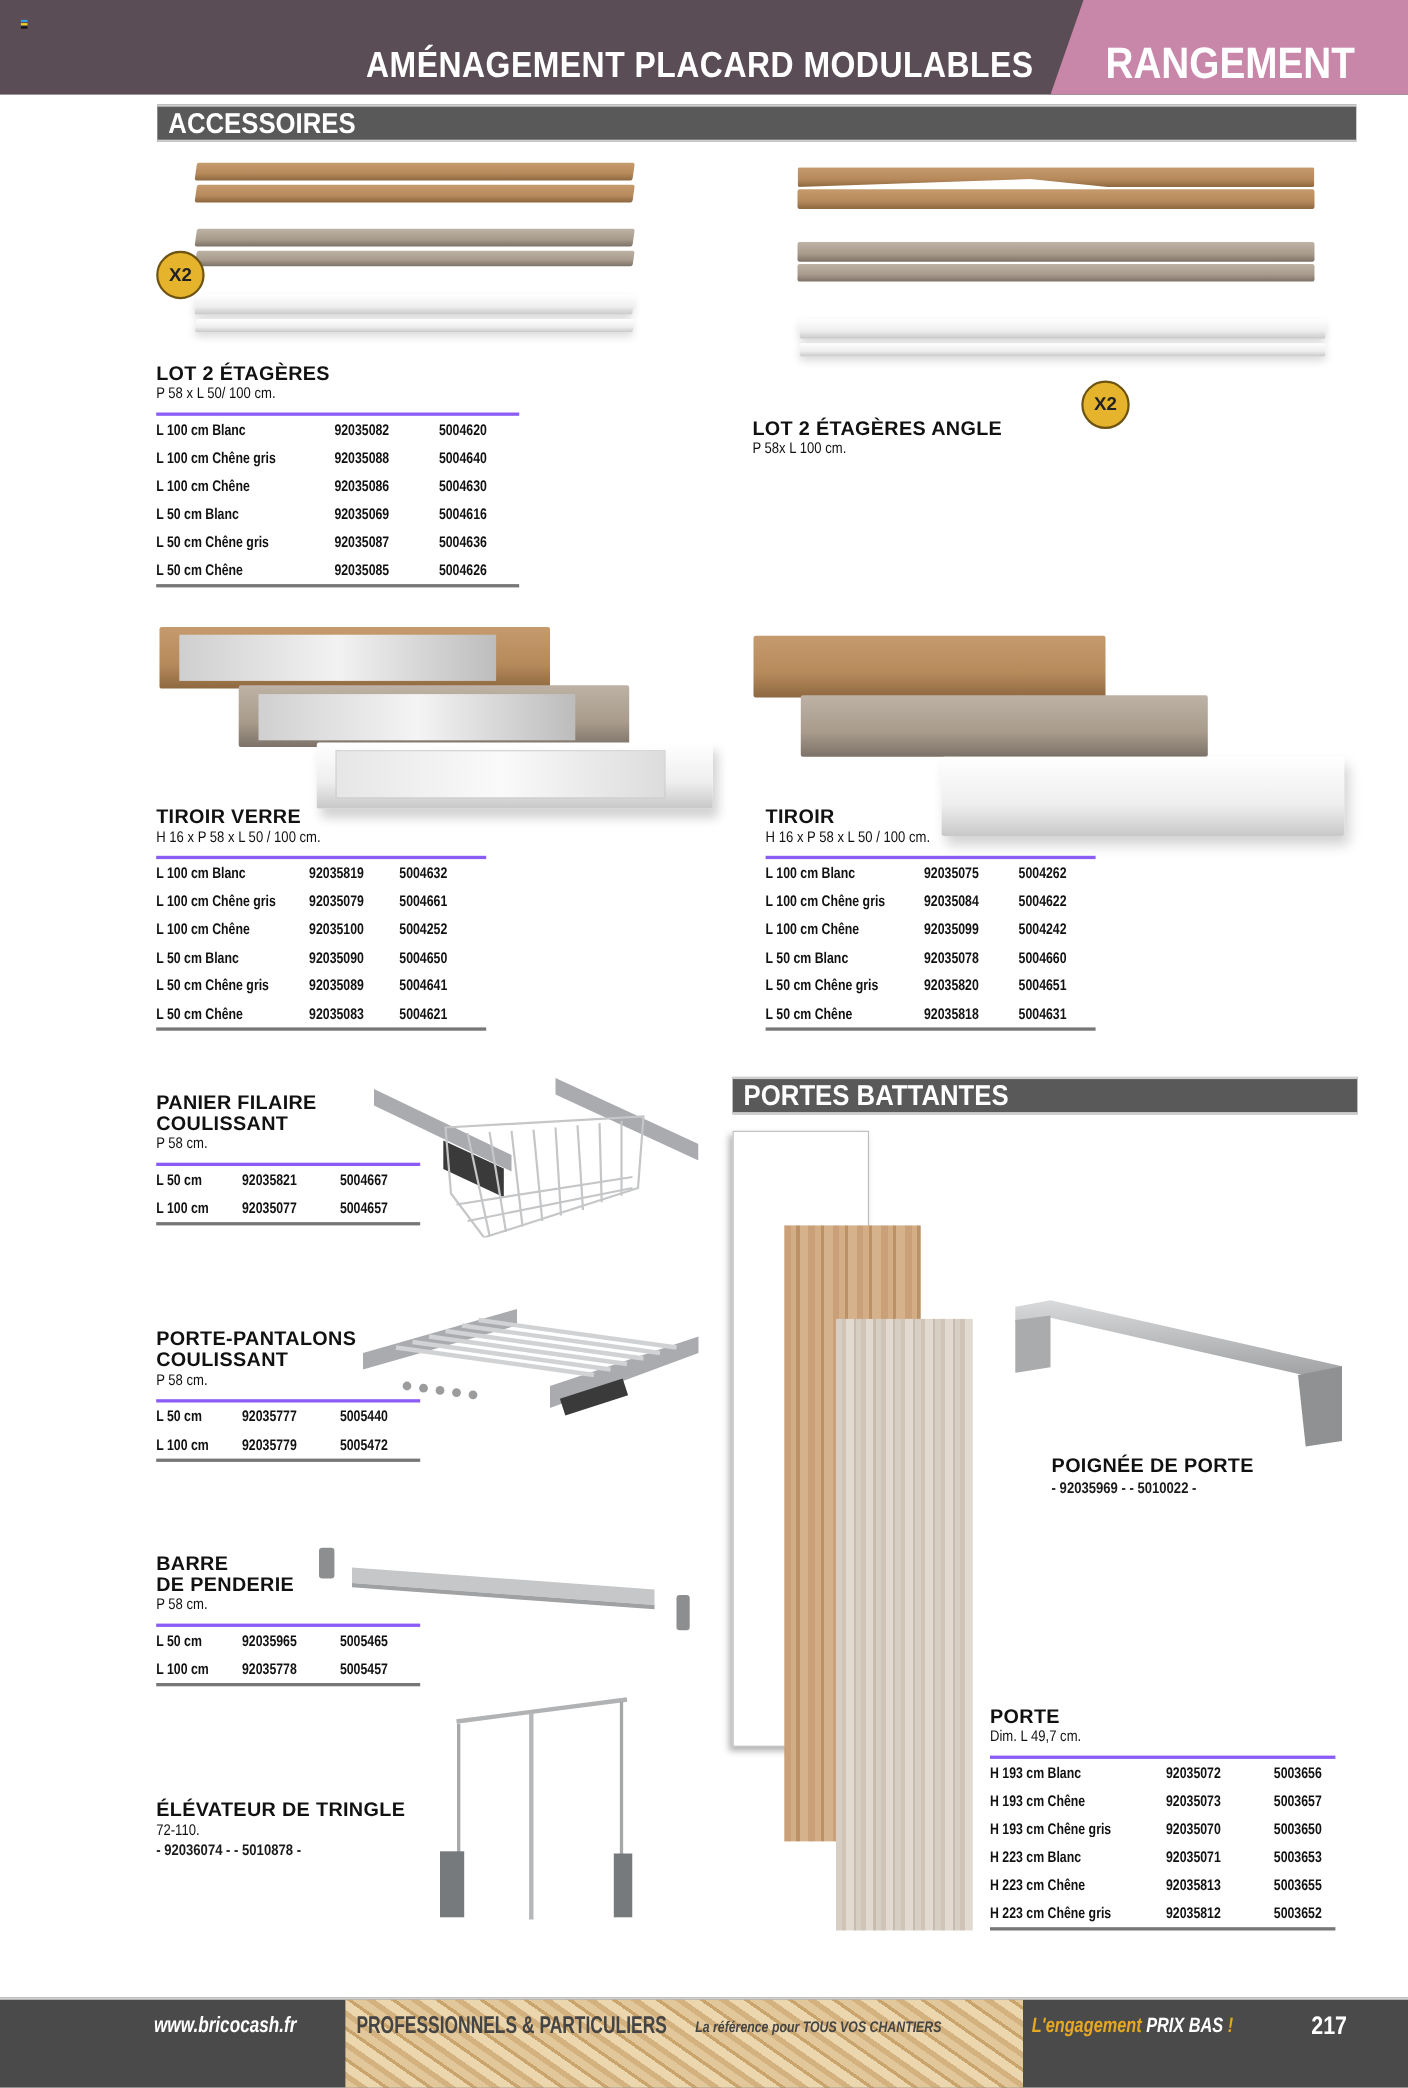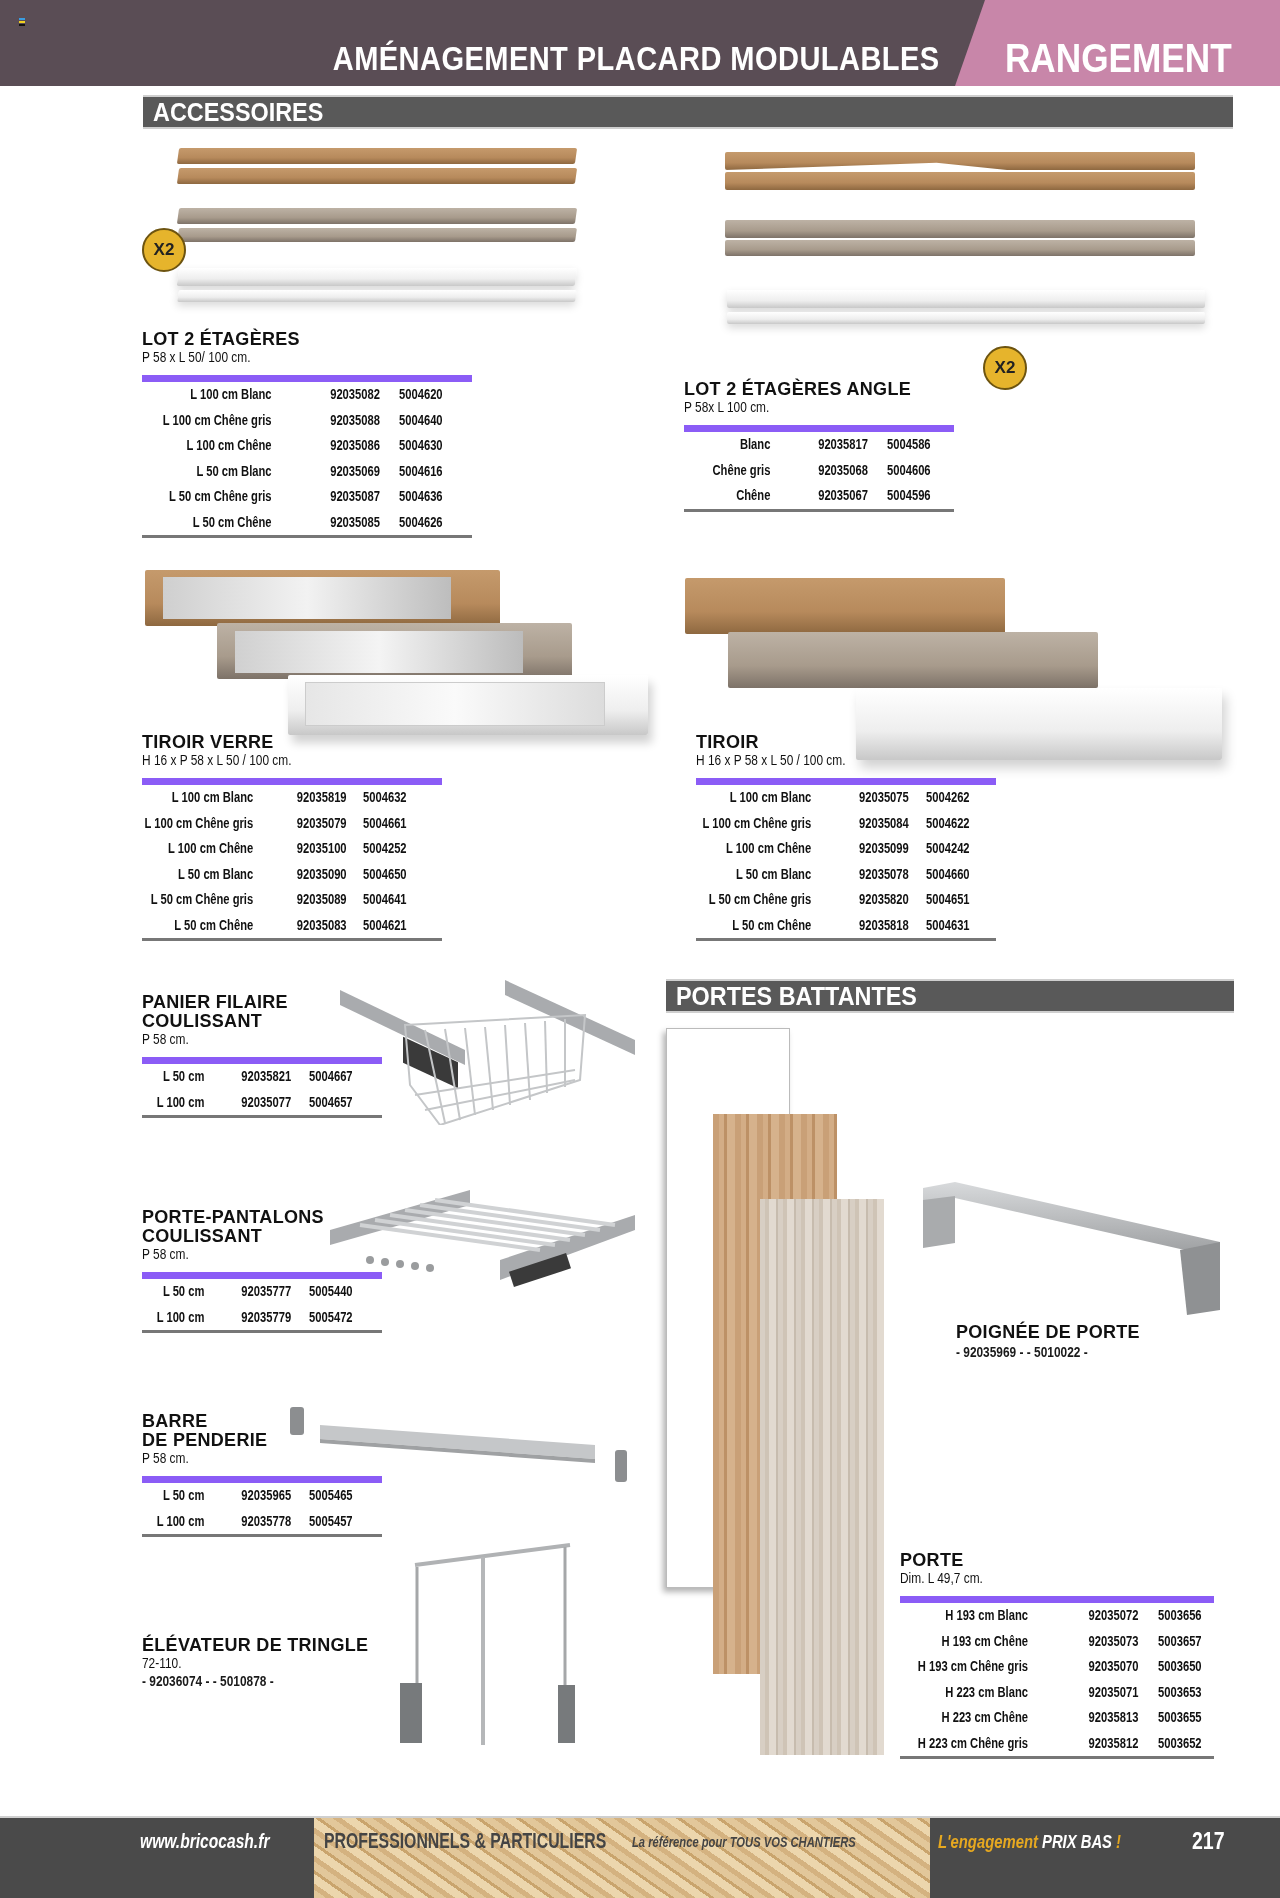"L 100 cm Blanc" .ref-table { border-top: 7px solid #8b5cf6 -> 3px solid #8b5cf6; text-align: right -> none }
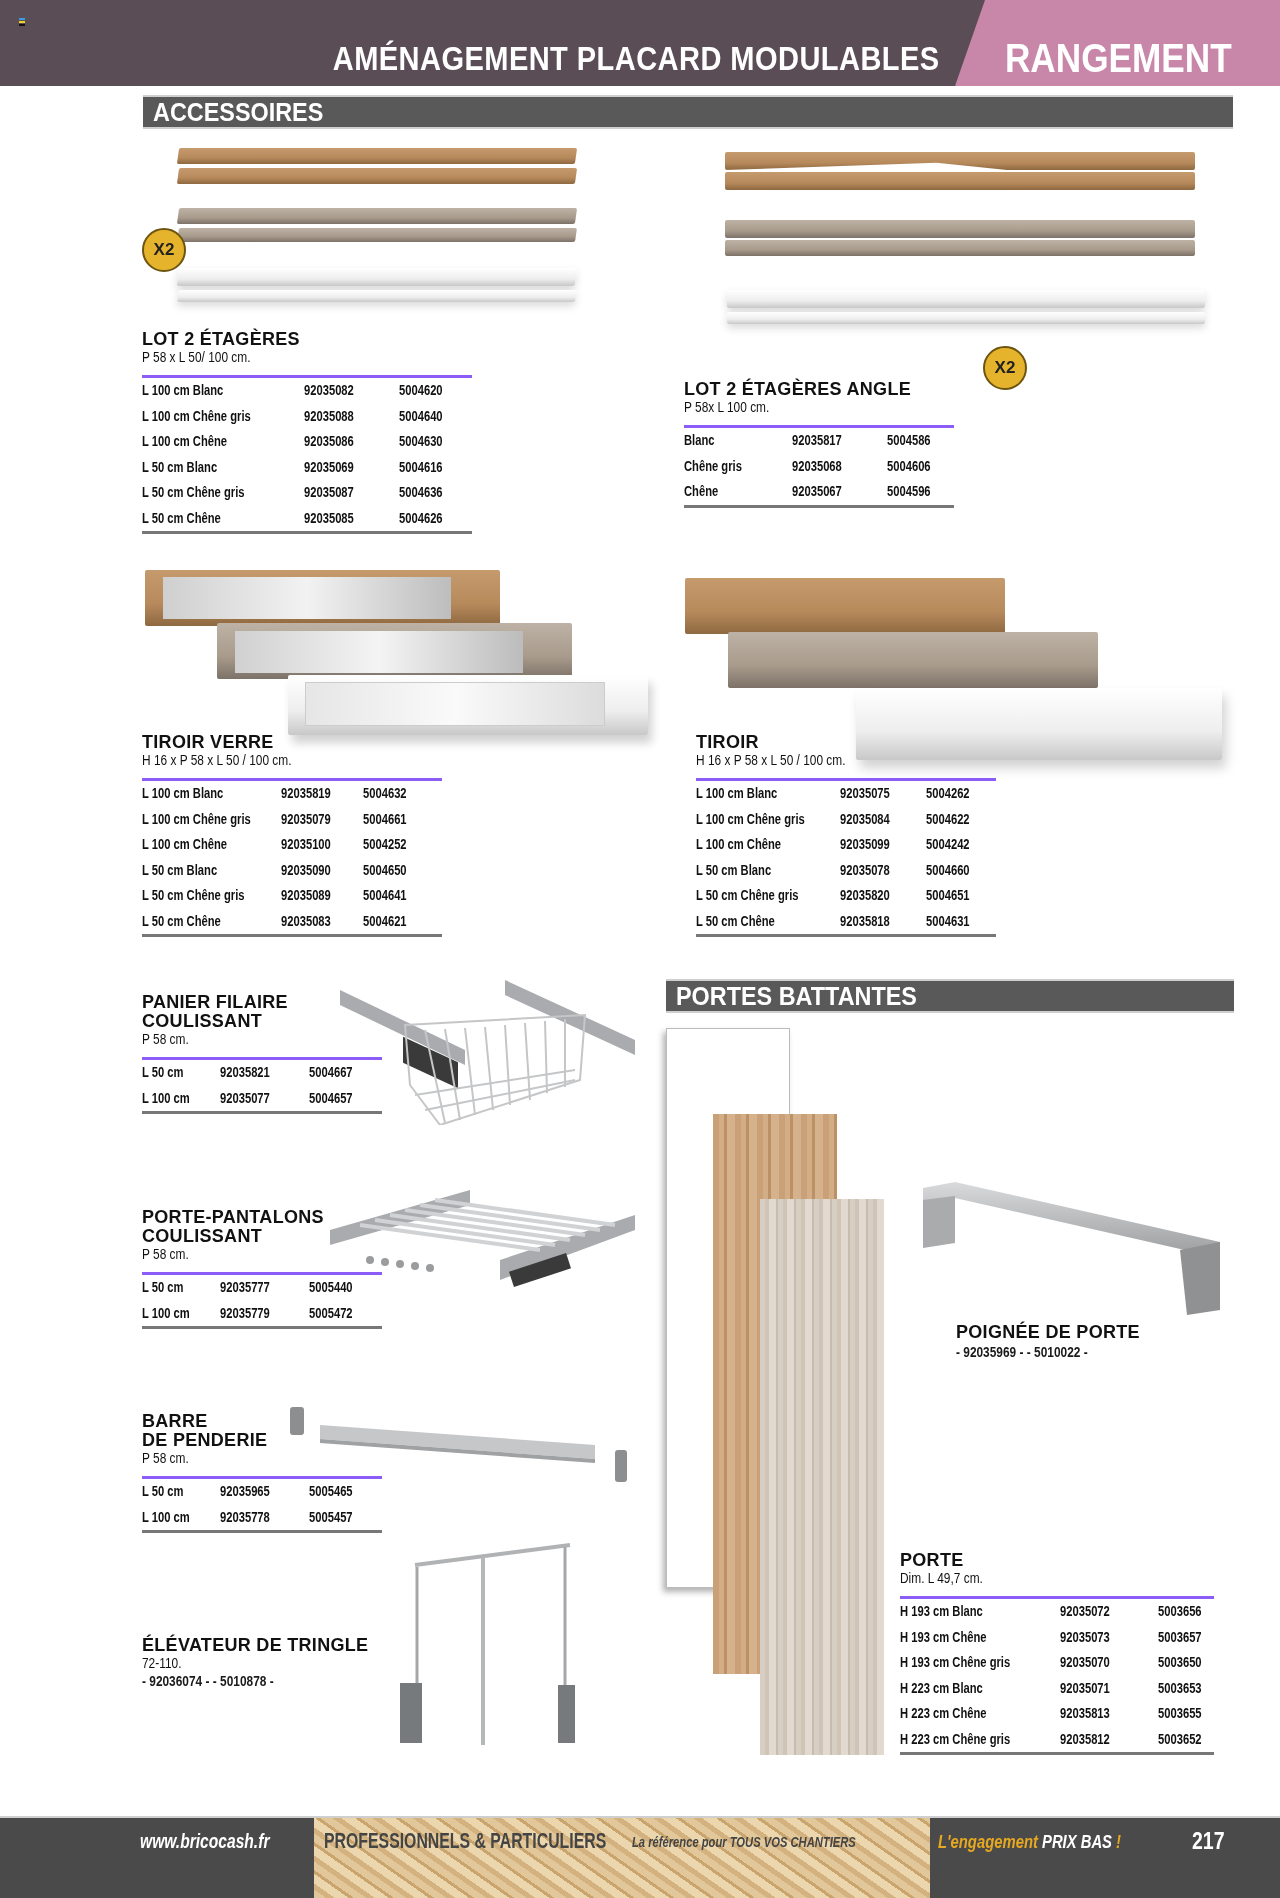"Blanc" div.ref-table { html: <div> <div> <div>Blanc</div> <div>92035817</div> <div>5004586</div> </div> <div> <div>Chêne gris</div> <div>92035068</div> <div>5004606</div> </div> <div> <div>Chêne</div> <div>92035067</div> <div>5004596</div> </div> </div> -> none }
